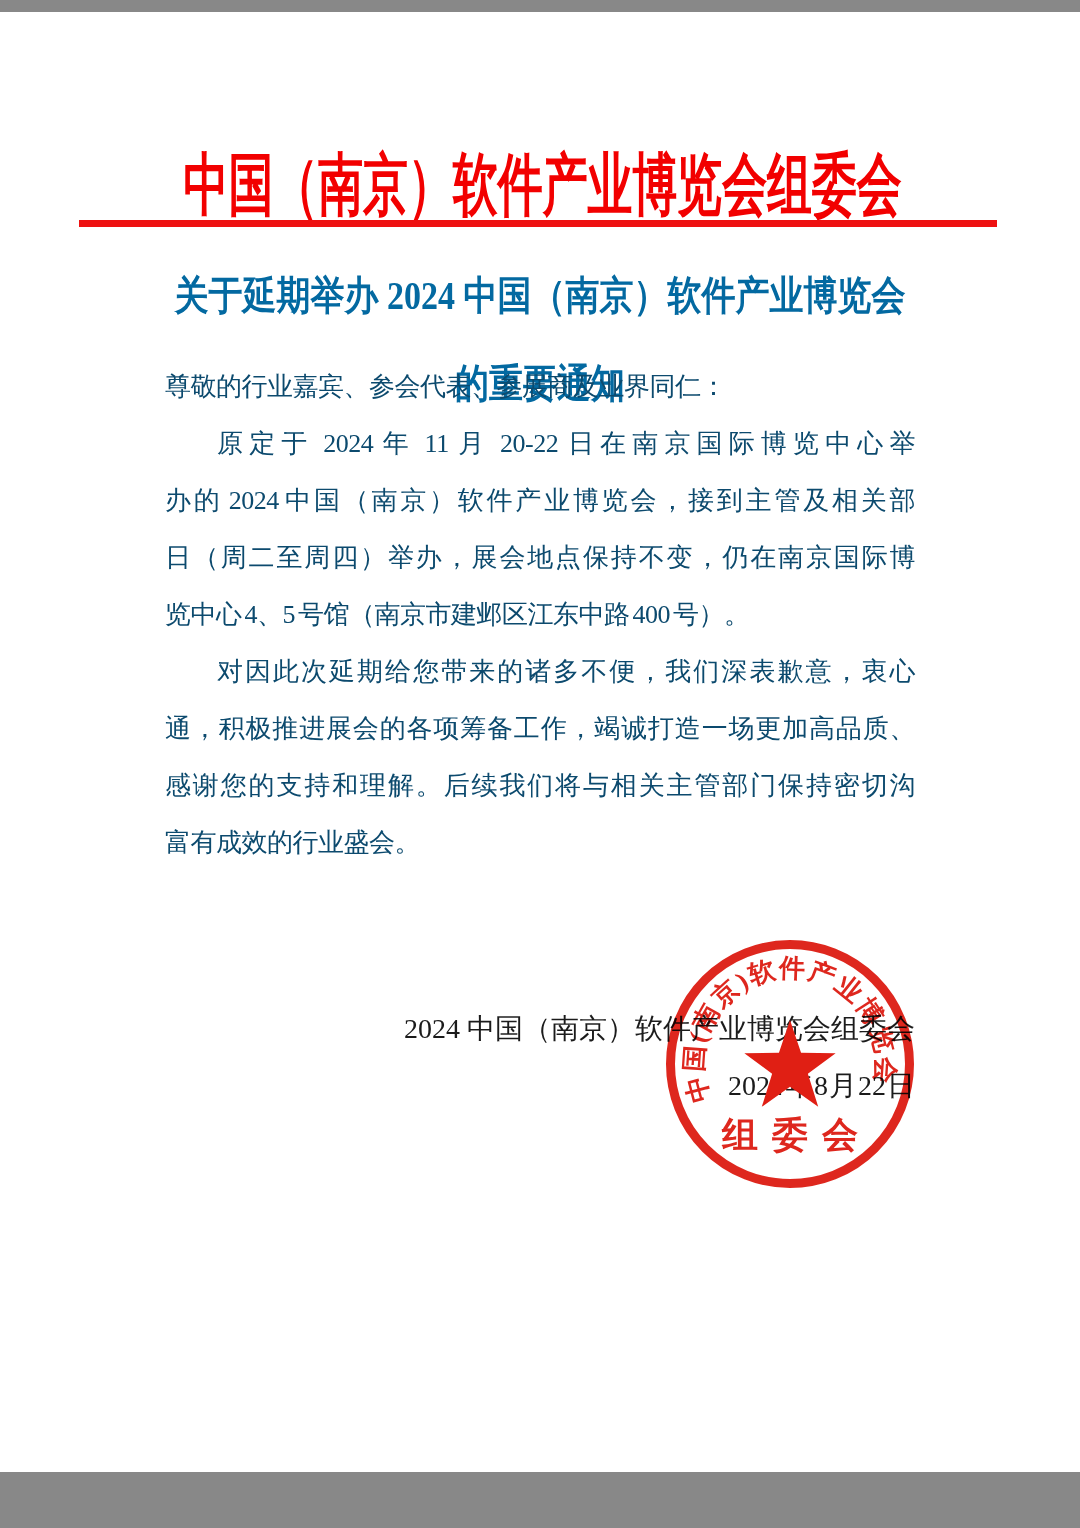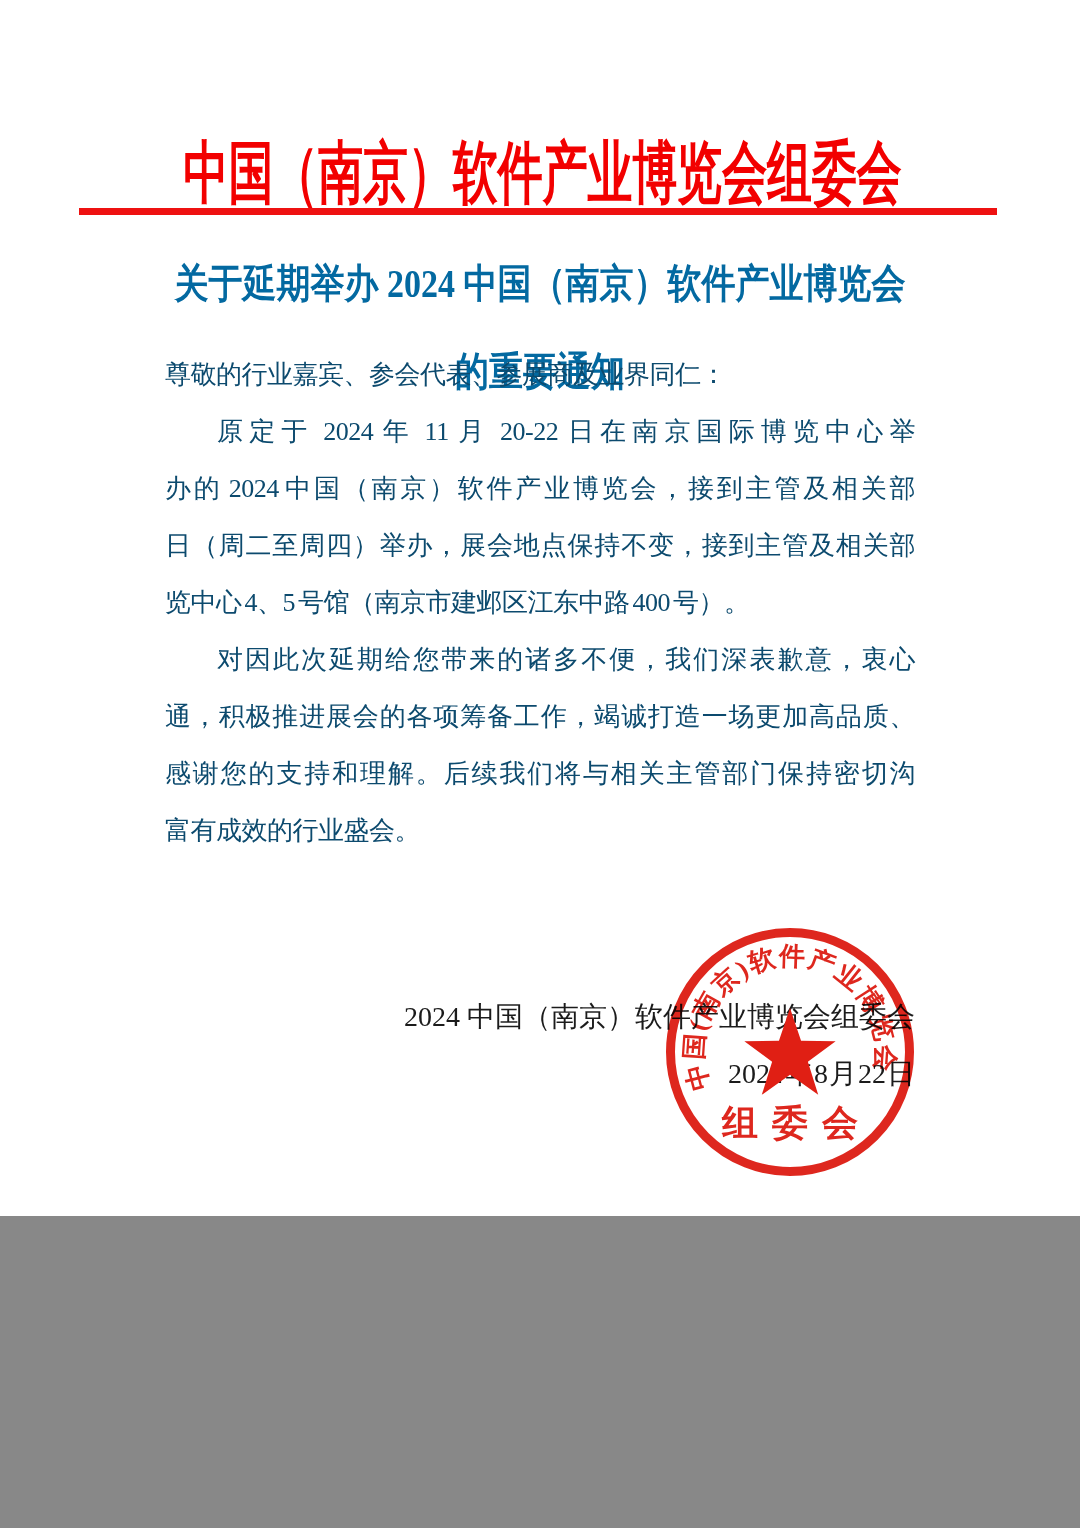"中国（南京）软件产业博览会组委会" .page { height: 1216px -> 1460px; margin: 0 auto -> 12px auto }
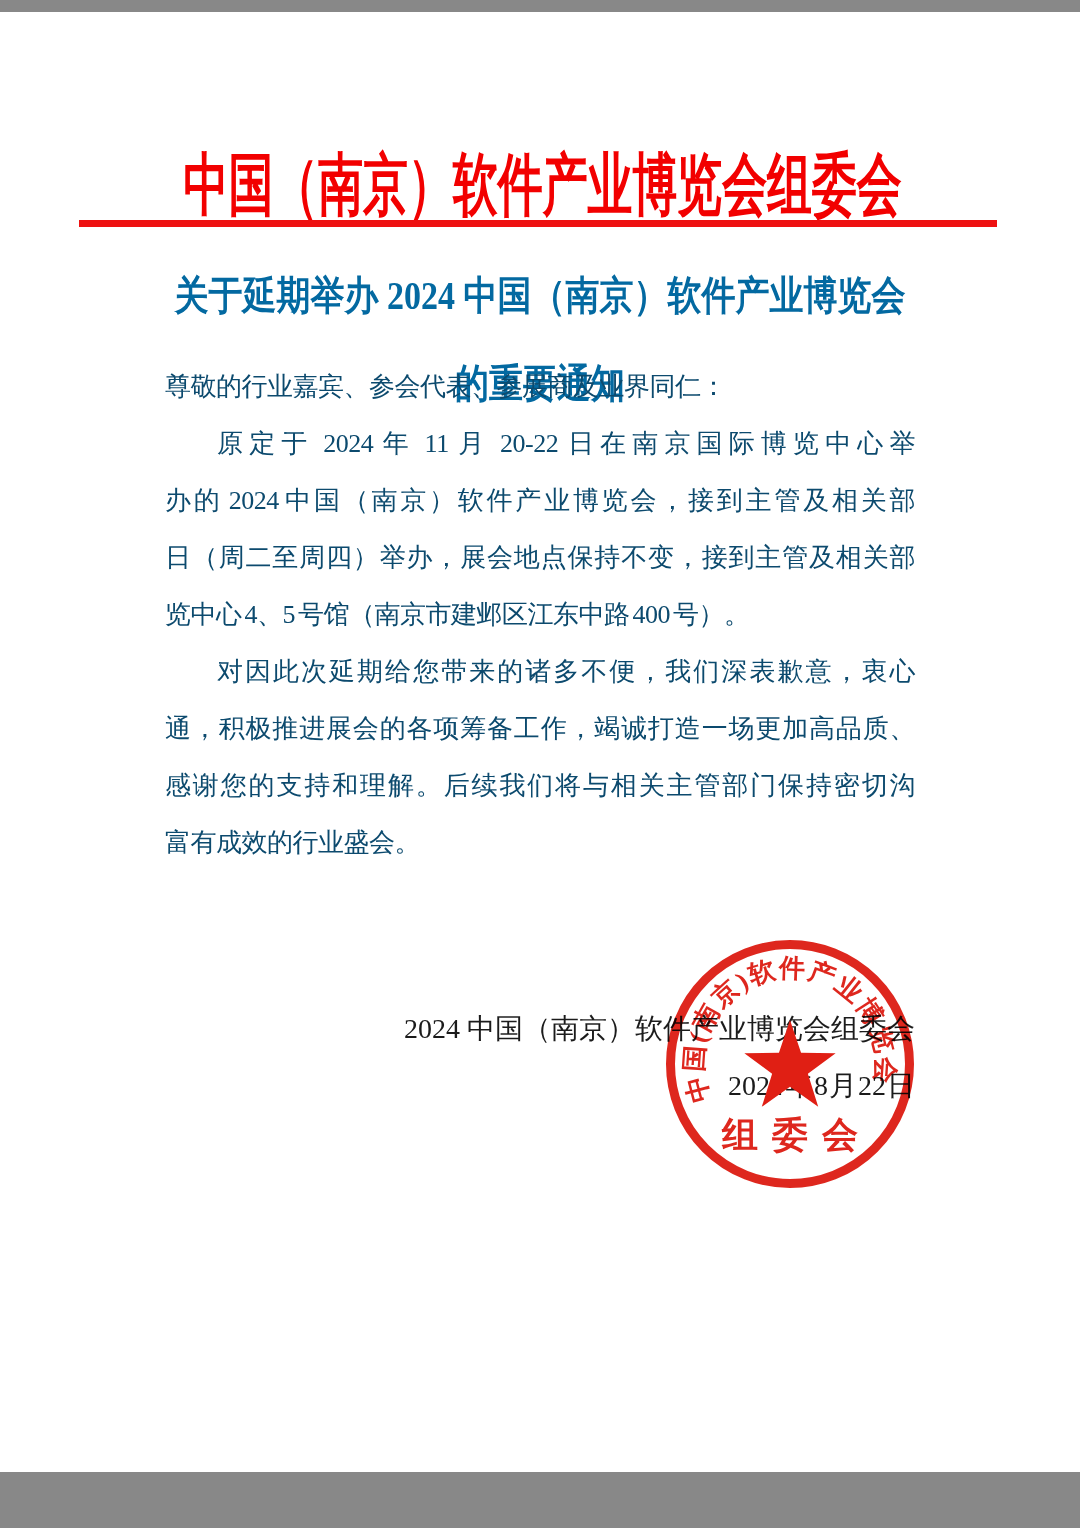"日（周二至周四）举办，展会地点保持不变，接到主管及相关部" div.line { text: 接到主管及相关部 -> 仍在南京国际博 }
